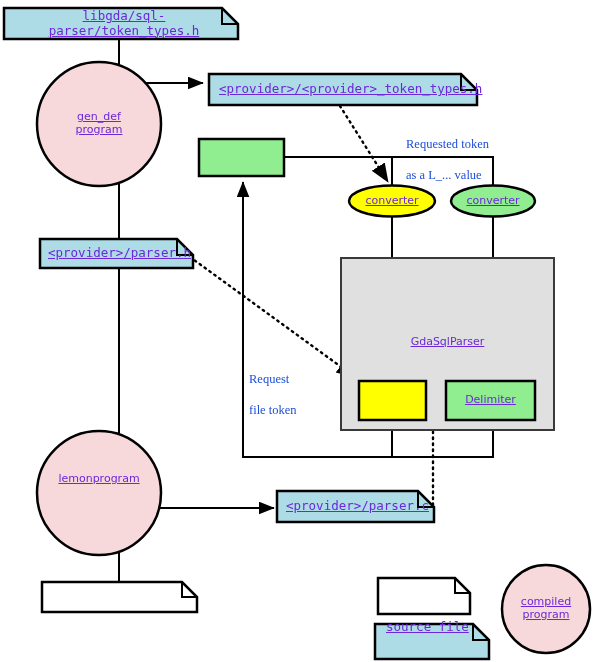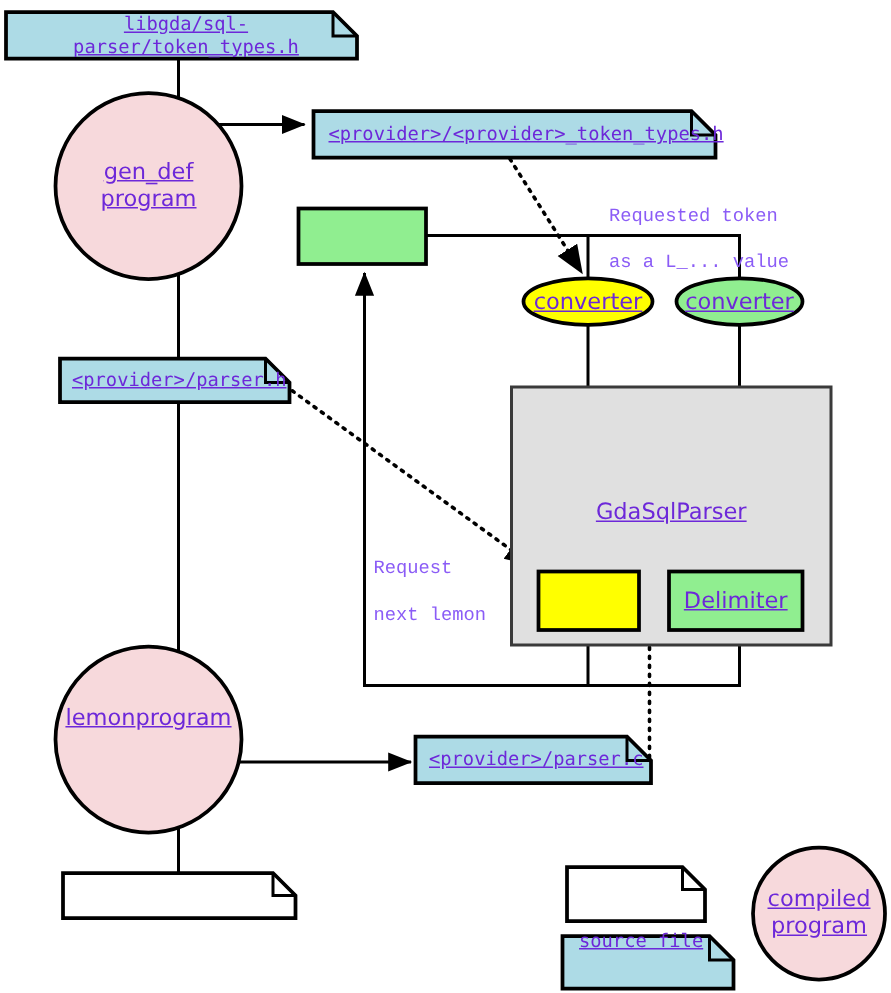"gen_def" .proc-label { font-size: 15px -> 11px }
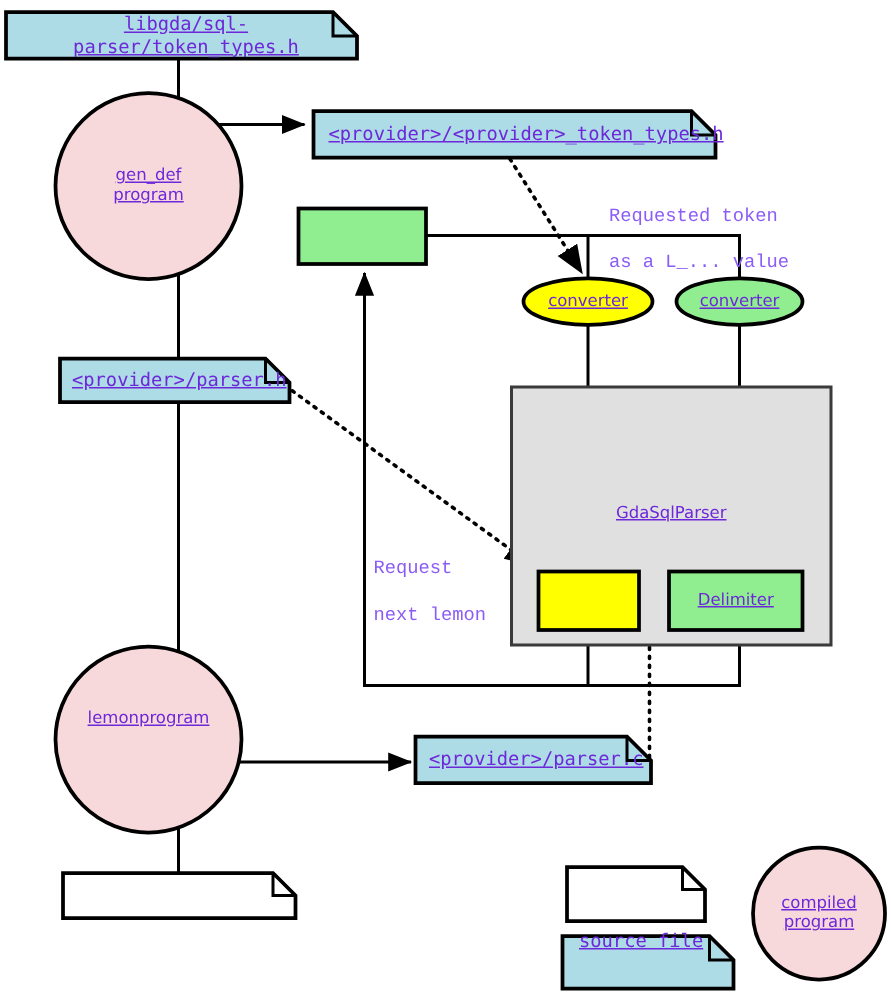"Requested token" .free-text { color: #8b5cf6 -> #1d4ed8; font-family: Liberation Mono, monospace -> Liberation Serif, serif }
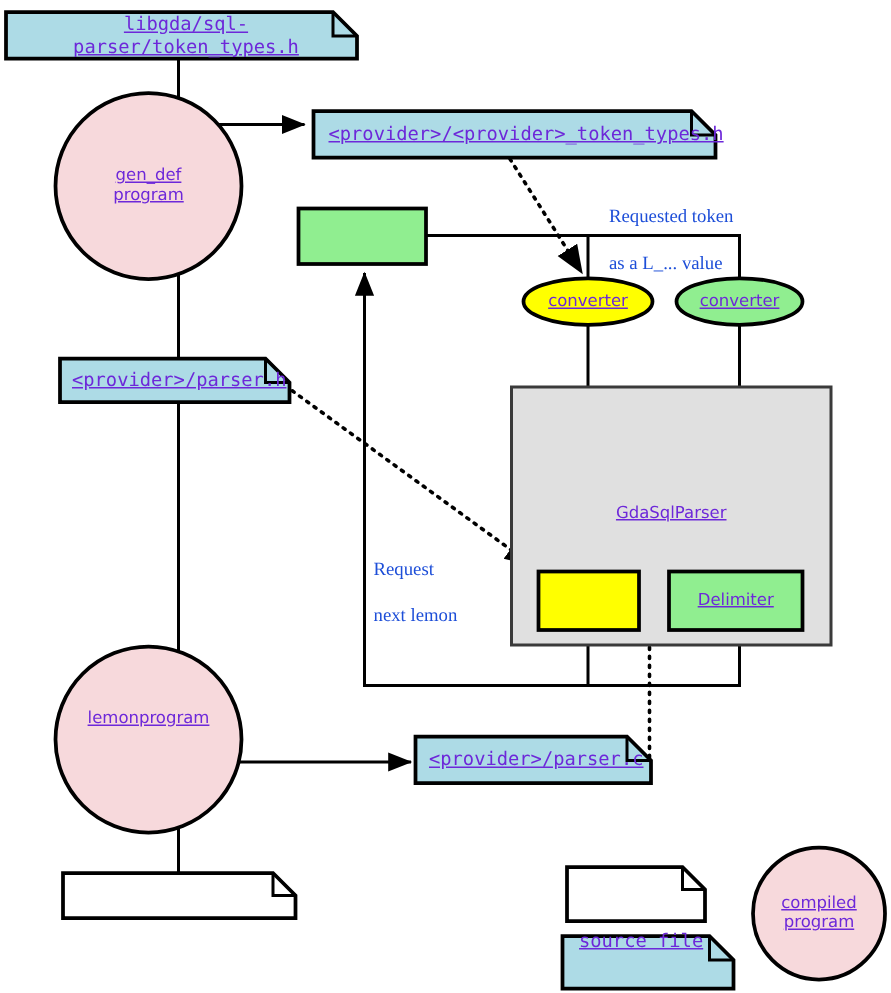"next lemon" div { text: next lemon -> file token }
